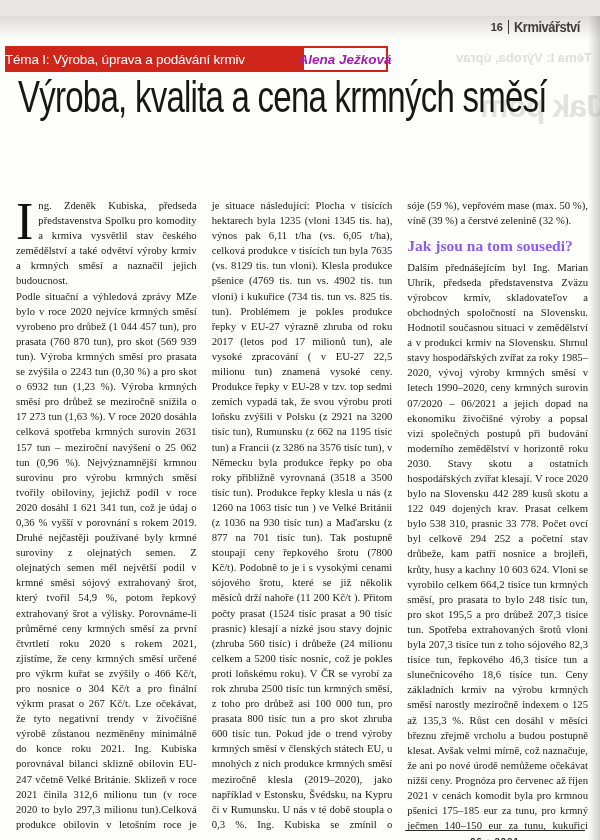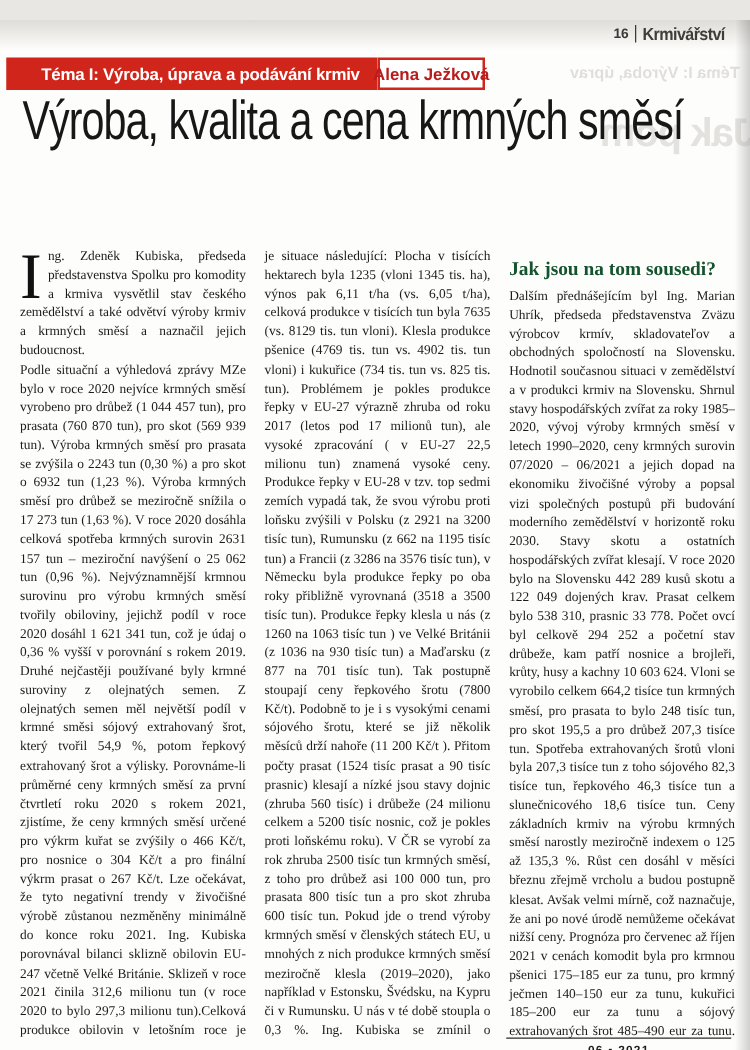"Téma I: Výroba, úprava a" .theme-bar span { font-weight: bold -> normal; padding-left: 28px -> none }
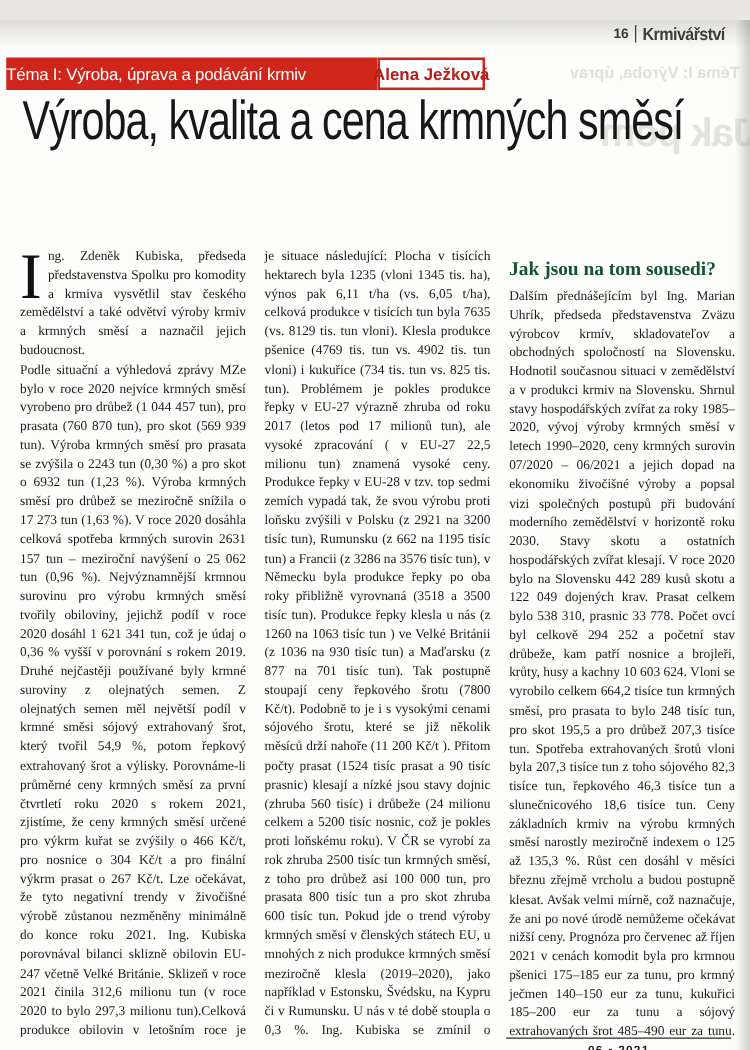"Alena Ježková" .author-box span { color: #b91c1c -> #a21caf; font-style: none -> italic }
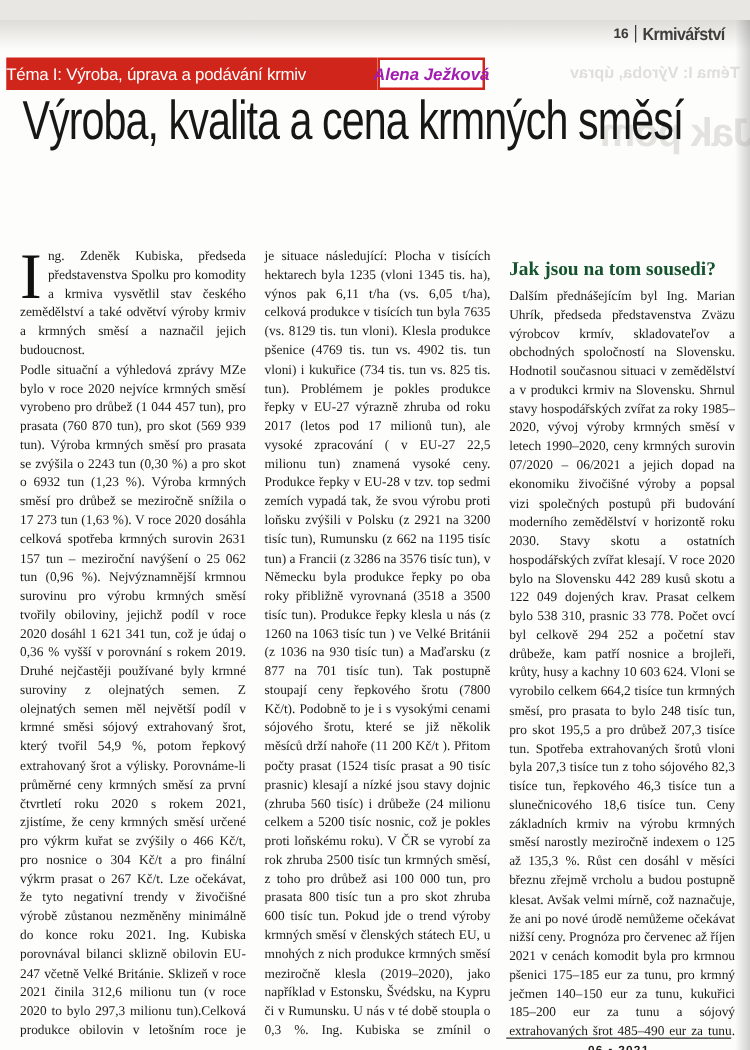"sóje (59 %), vepřovém mase" p { html: none -> <p>sóje (59 %), vepřovém mase (max. 50 %), víně (39 %) a čerstvé zelenině (32 %).</p> }
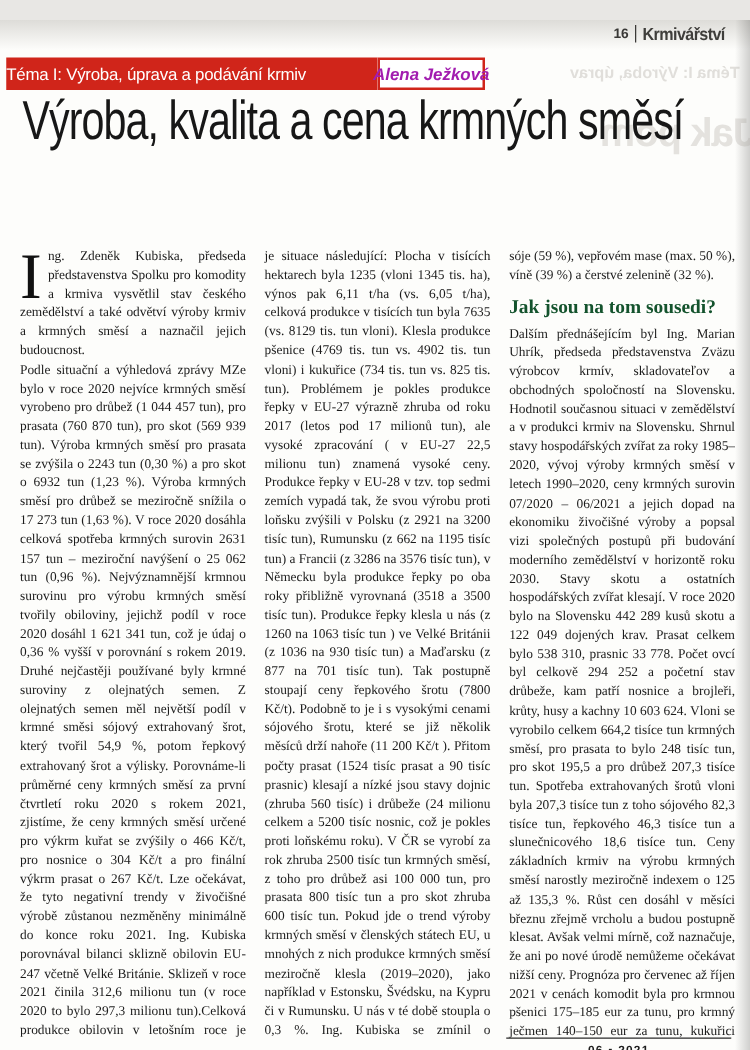"Jak jsou na tom sousedi?" .subhead { color: #14532d -> #8b5cf6 }
